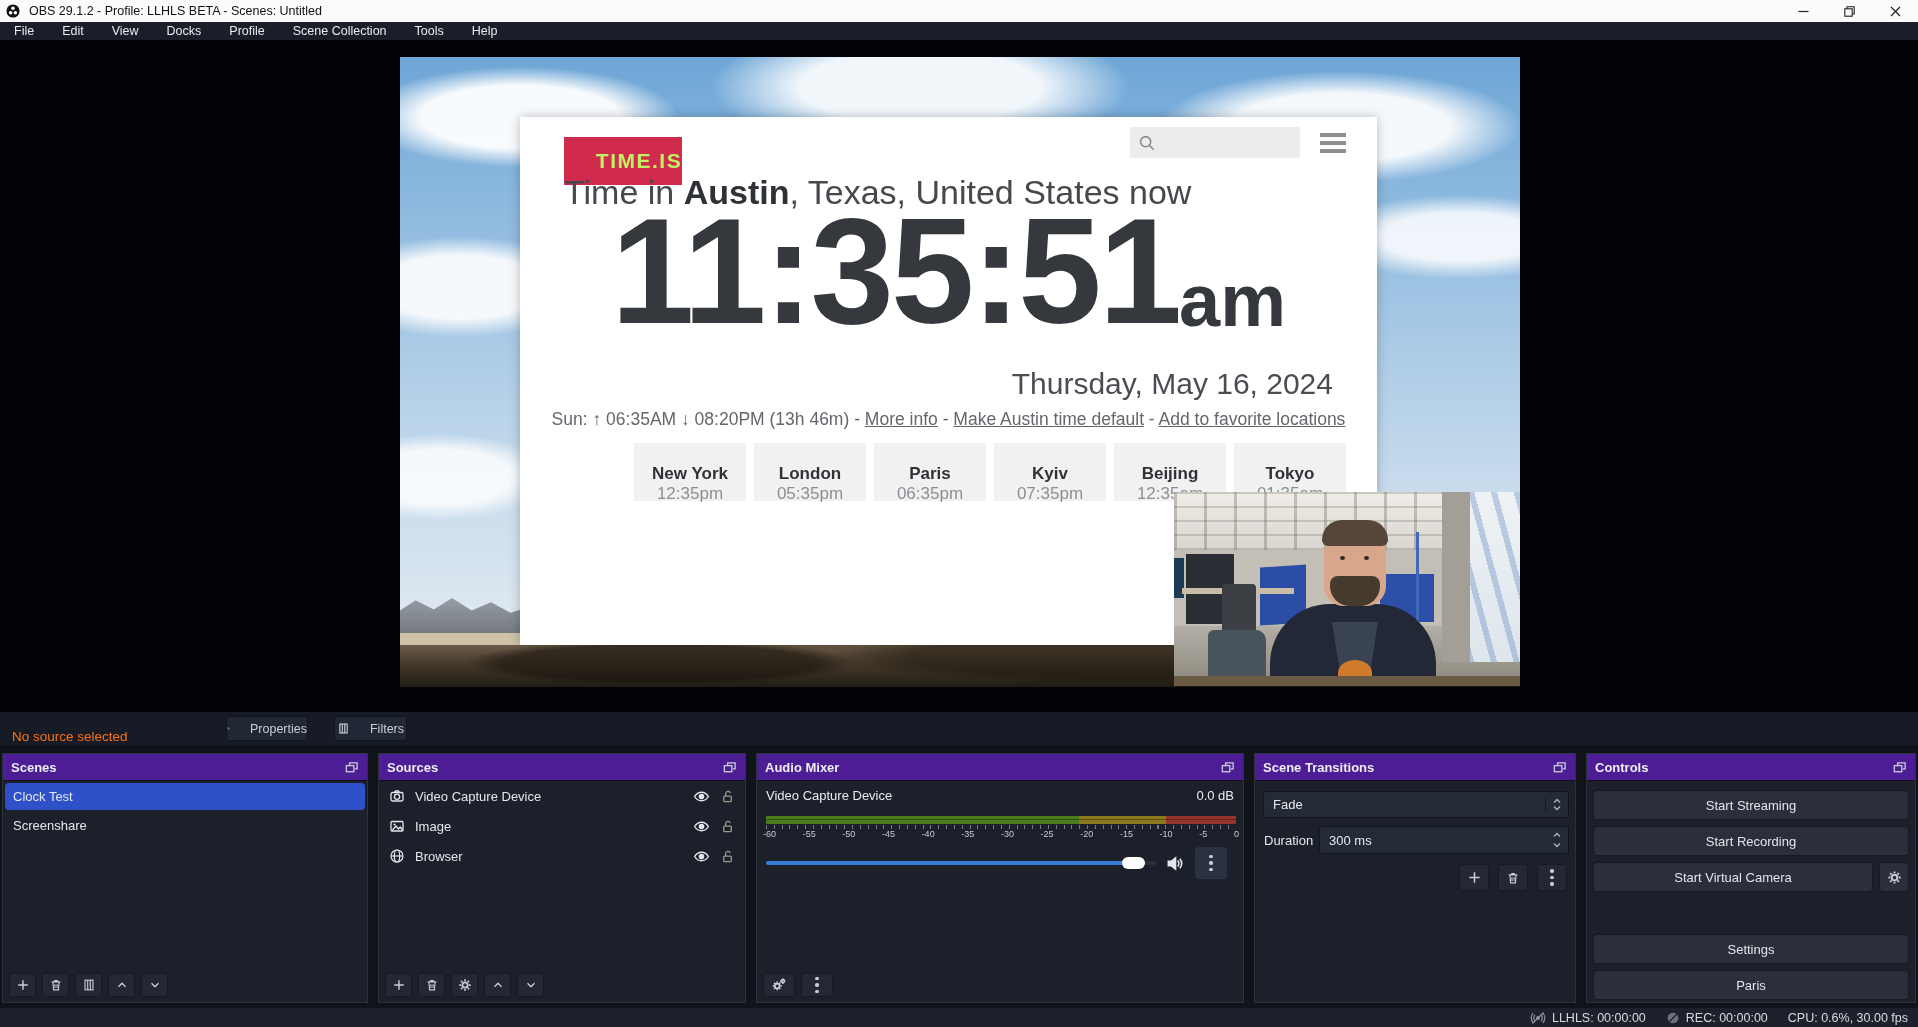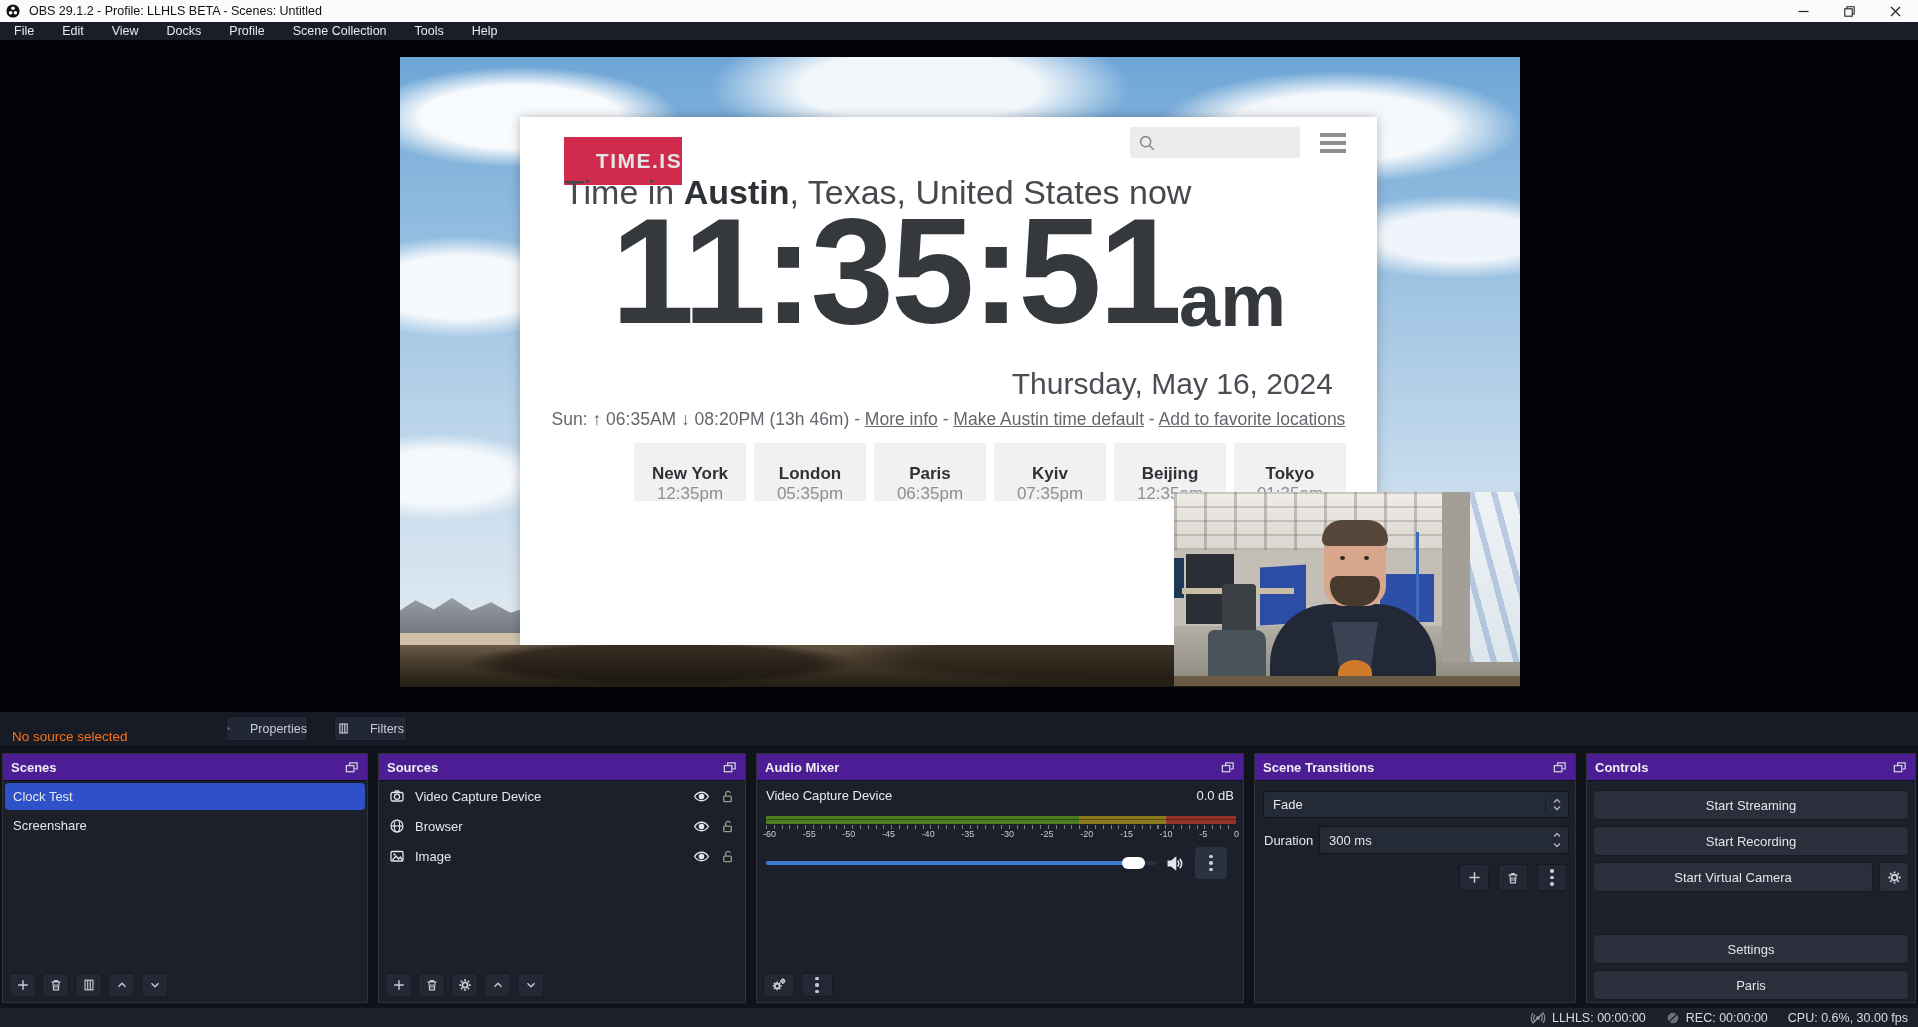"TIME.IS" .brand { color: #e5e5e5 -> #bef264 }
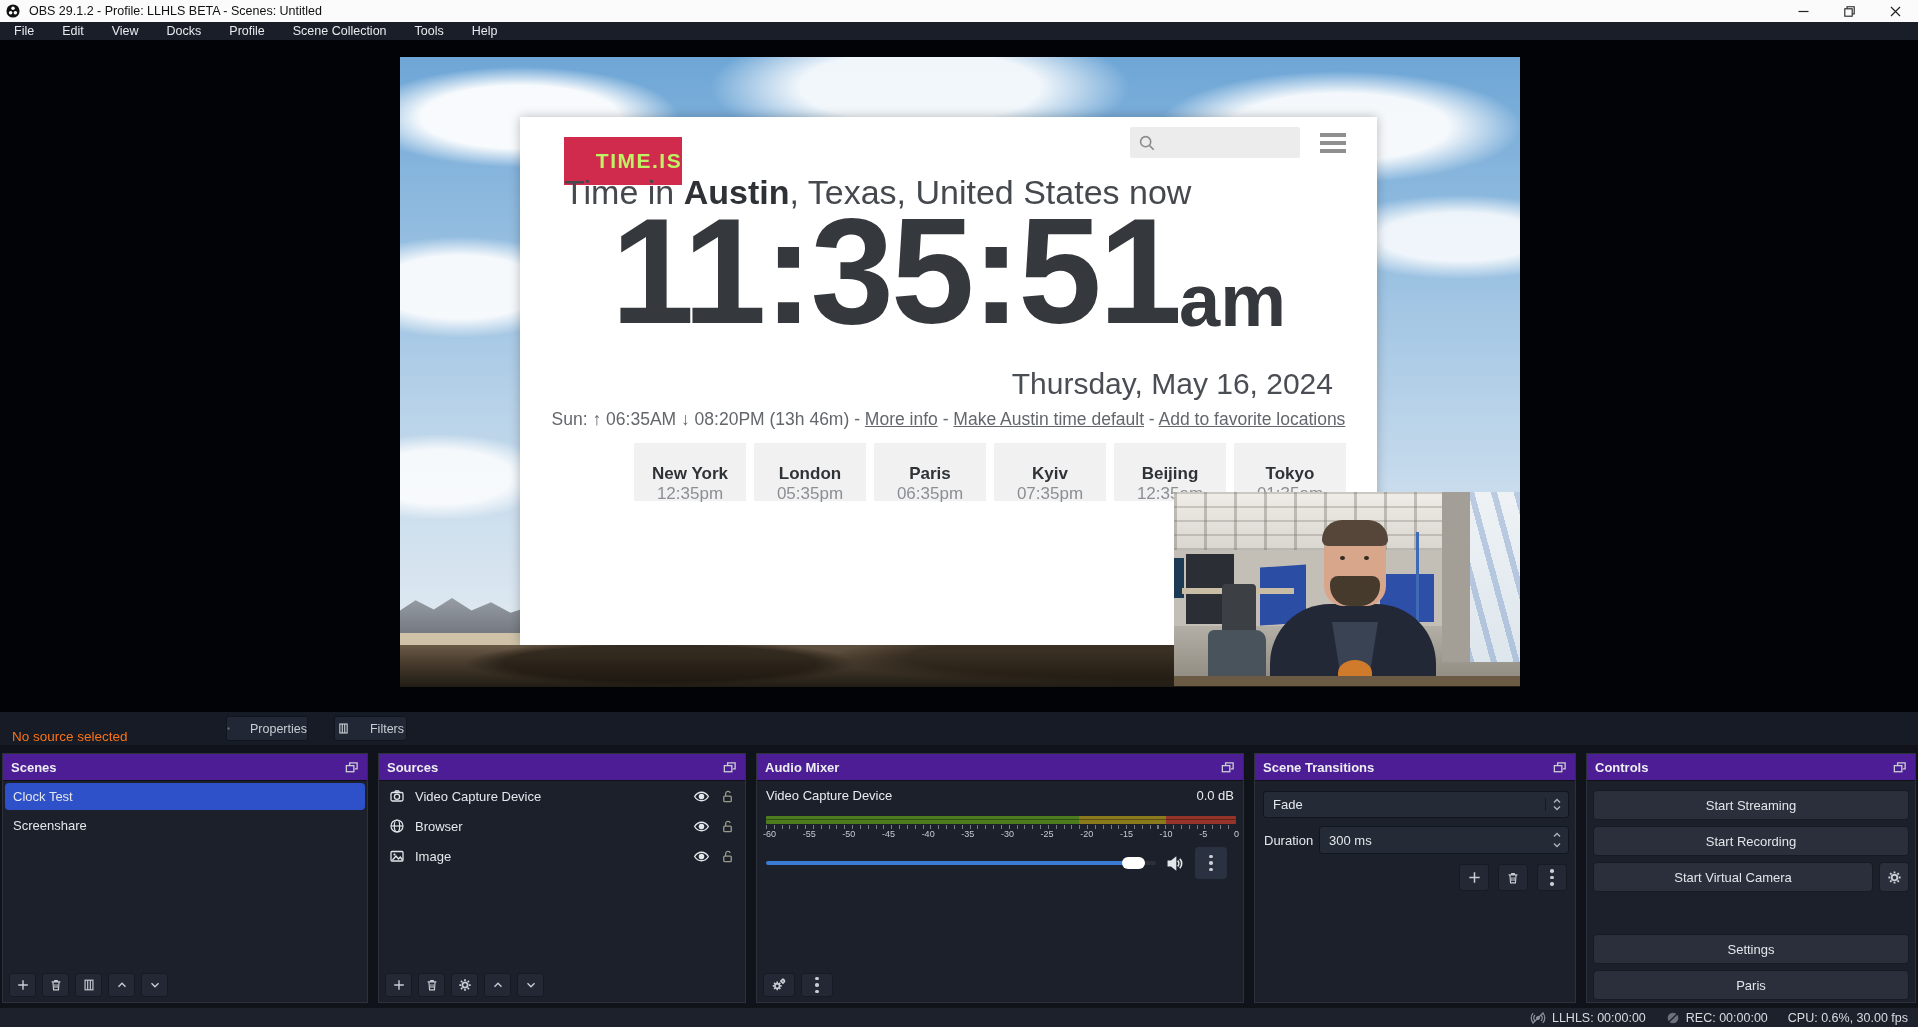"Browser" div.source-row { order: before "Image" -> after "Image" }
